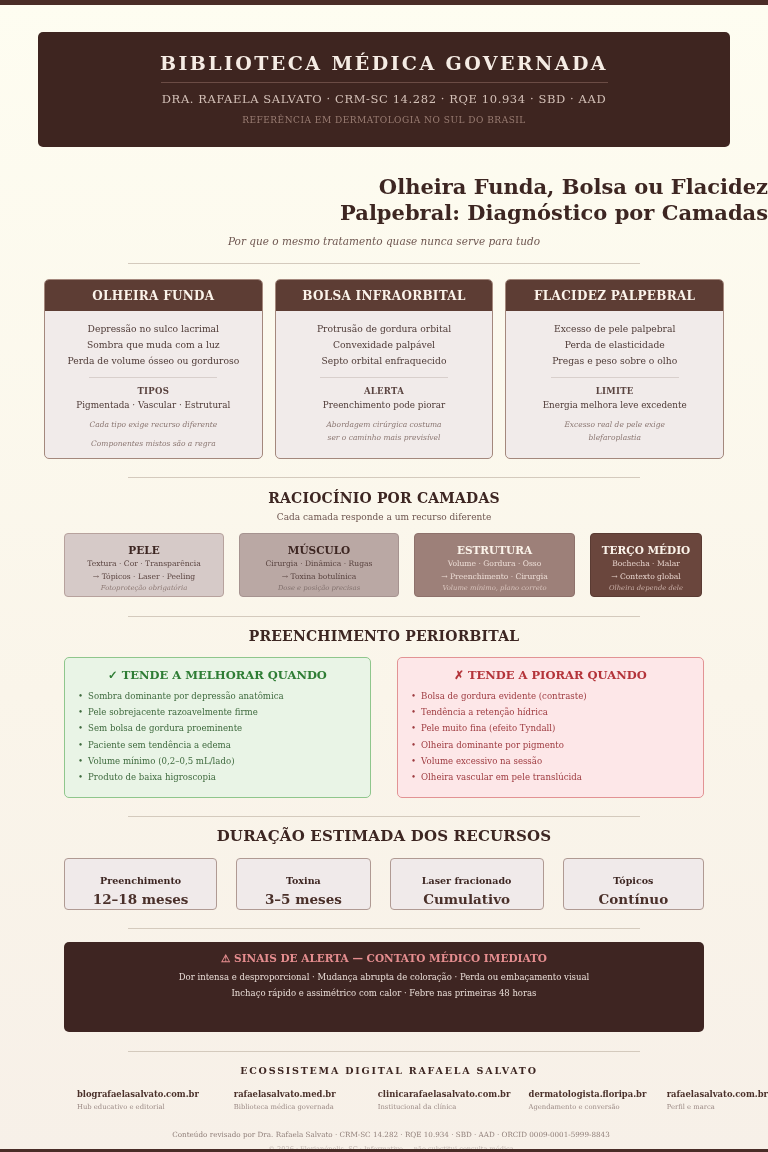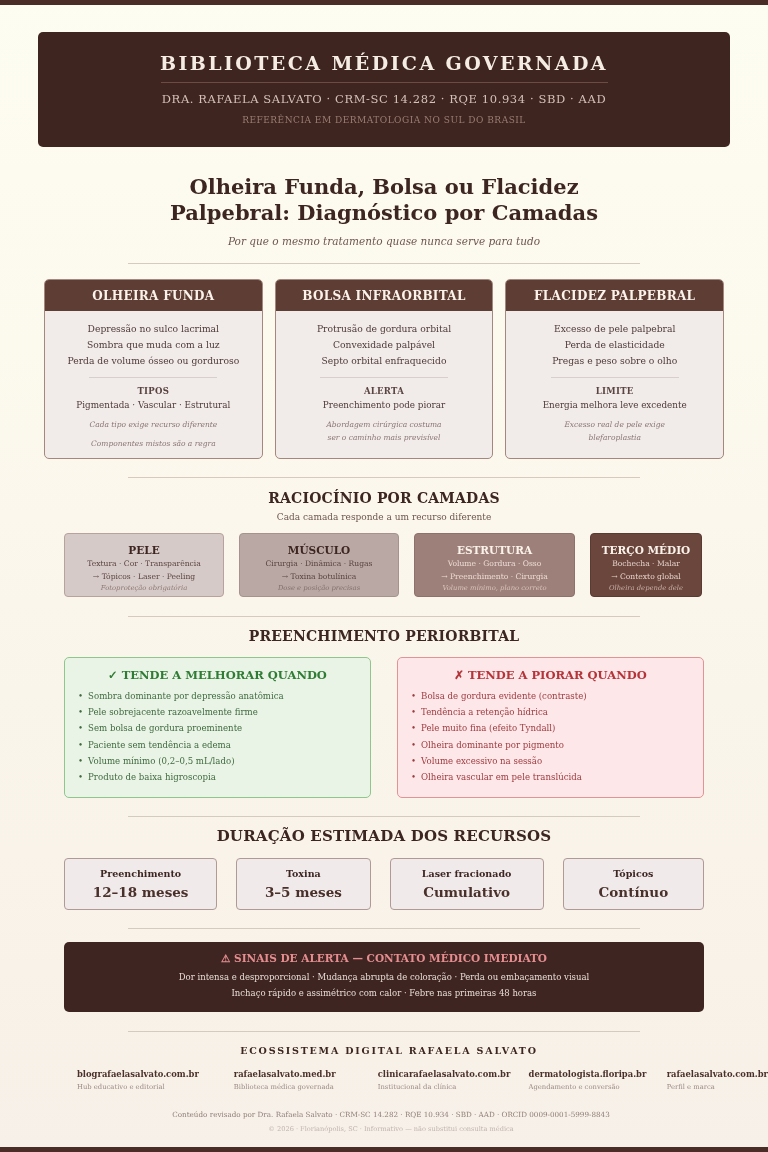"Olheira Funda, Bolsa ou Flacidez" .page-title { text-align: none -> right }
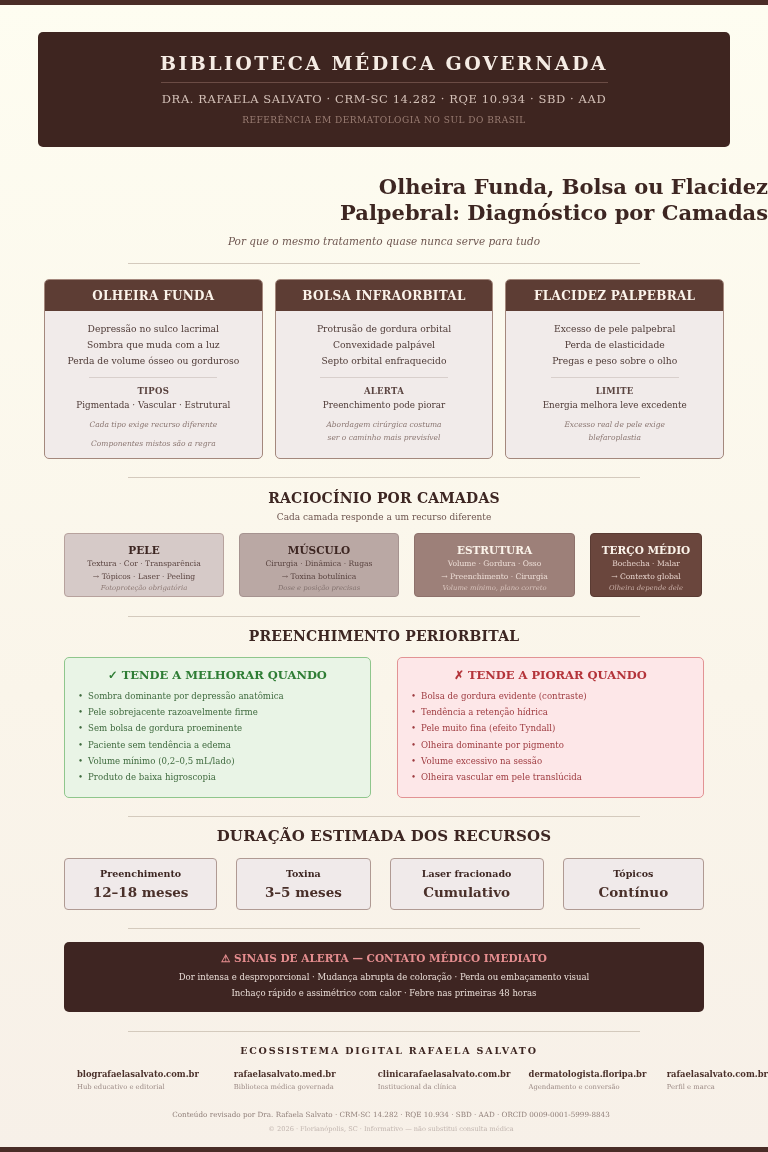"Preenchimento" .dur { padding-top: 9px -> 16px }
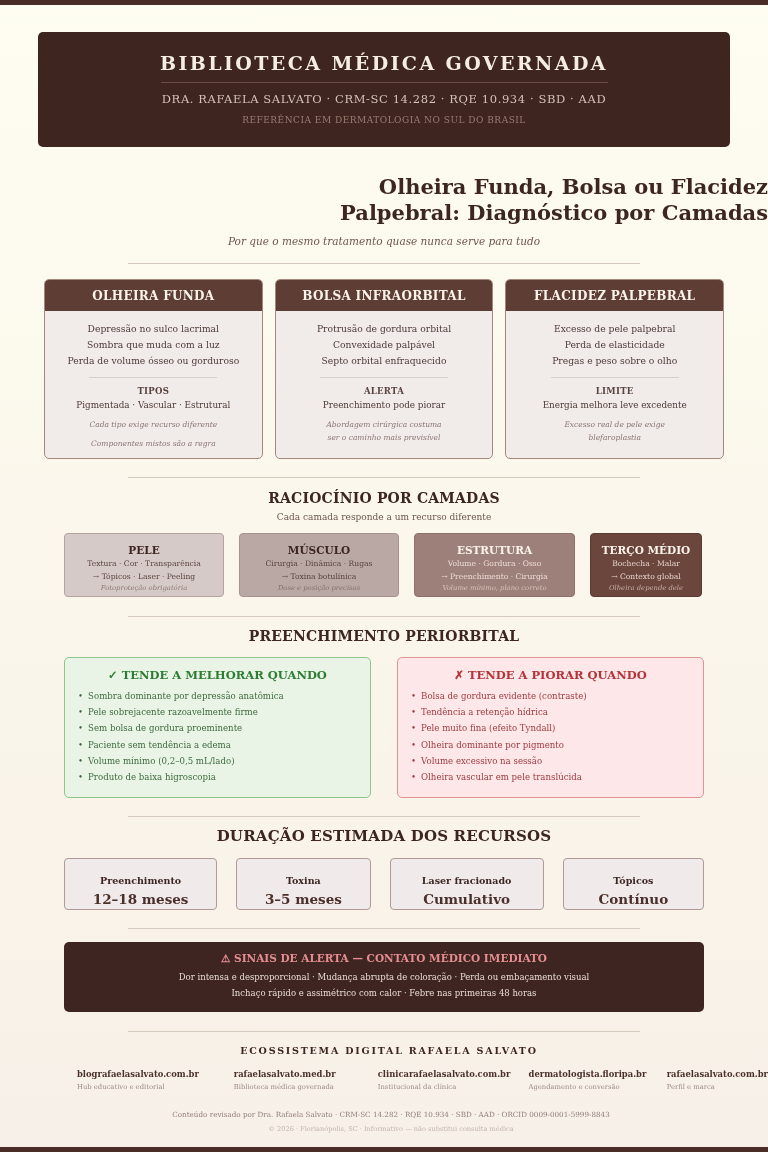"⚠ SINAIS DE ALERTA —" .alert { height: 70px -> 90px }
